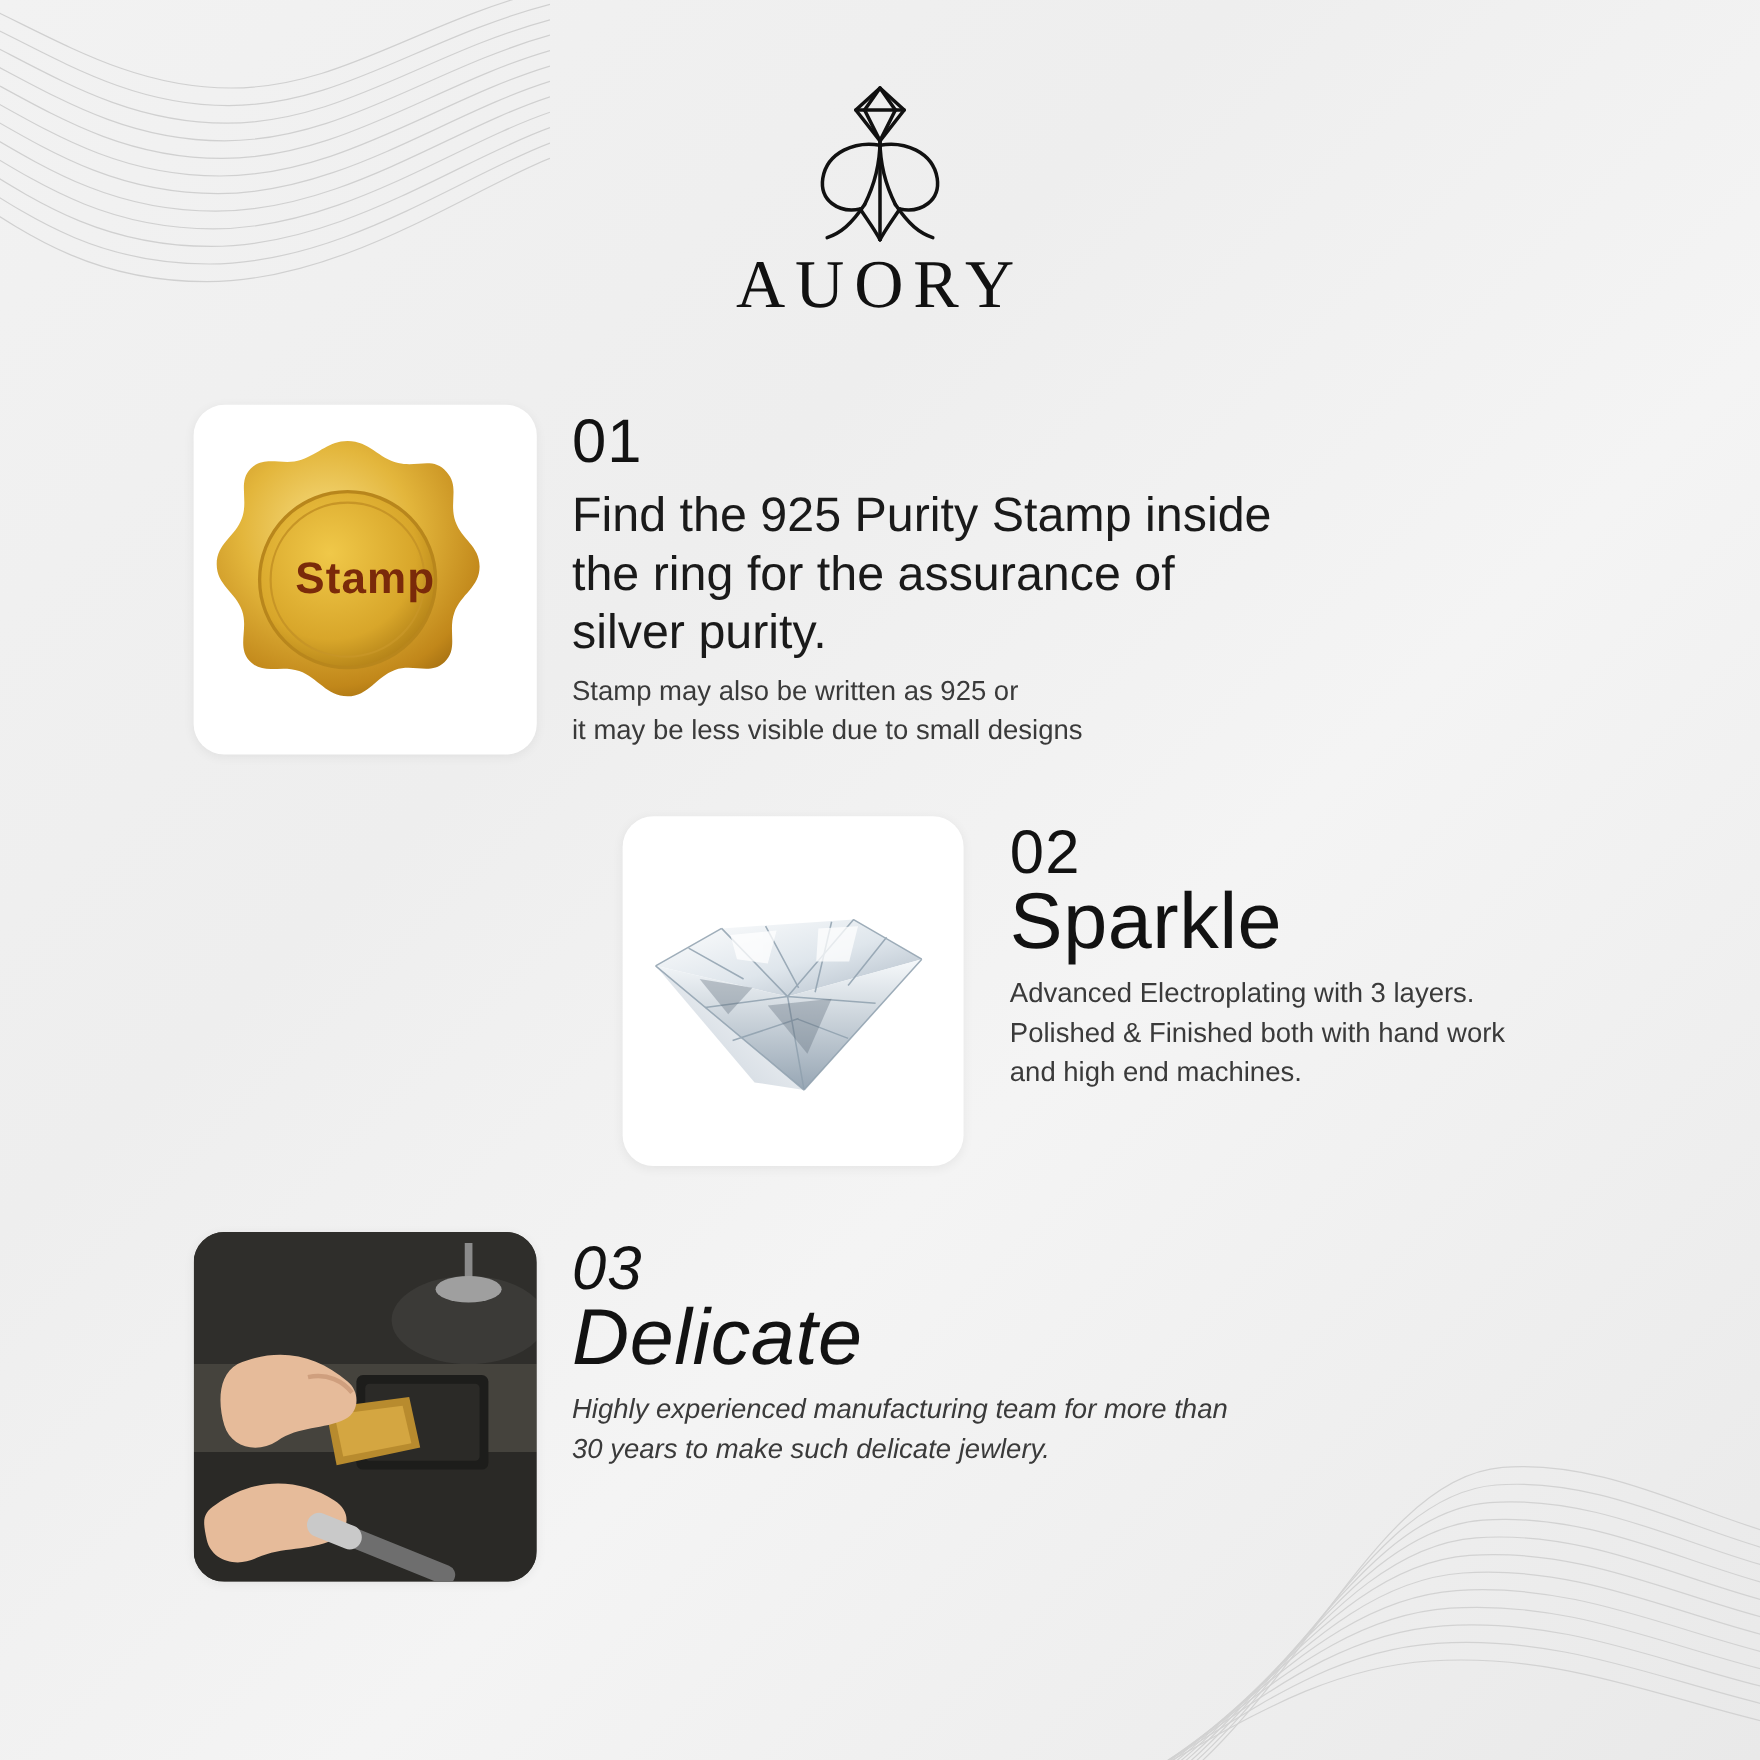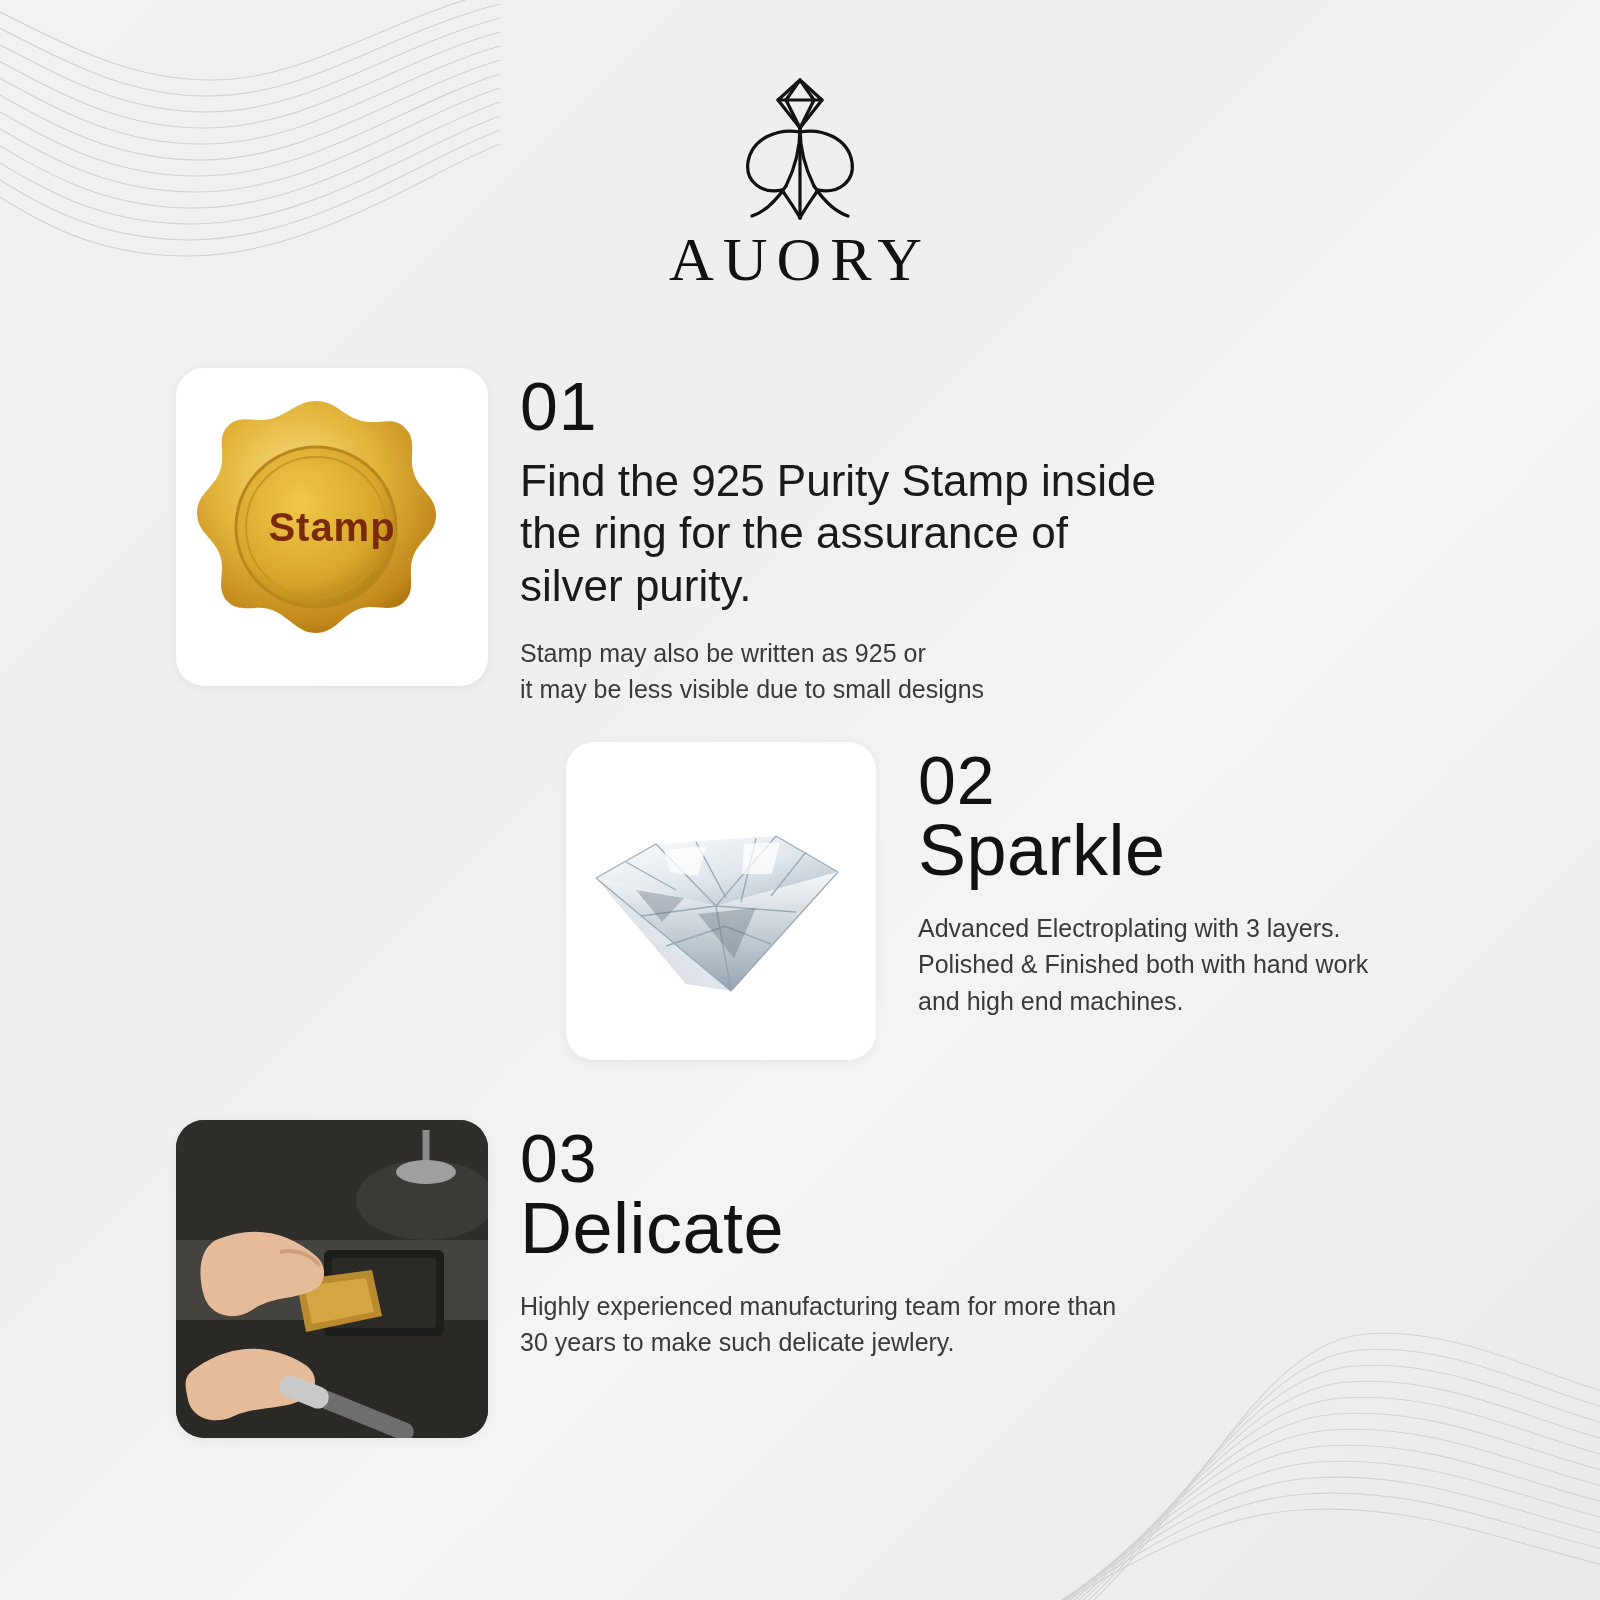"01" .num { font-size: 68px -> 56px }
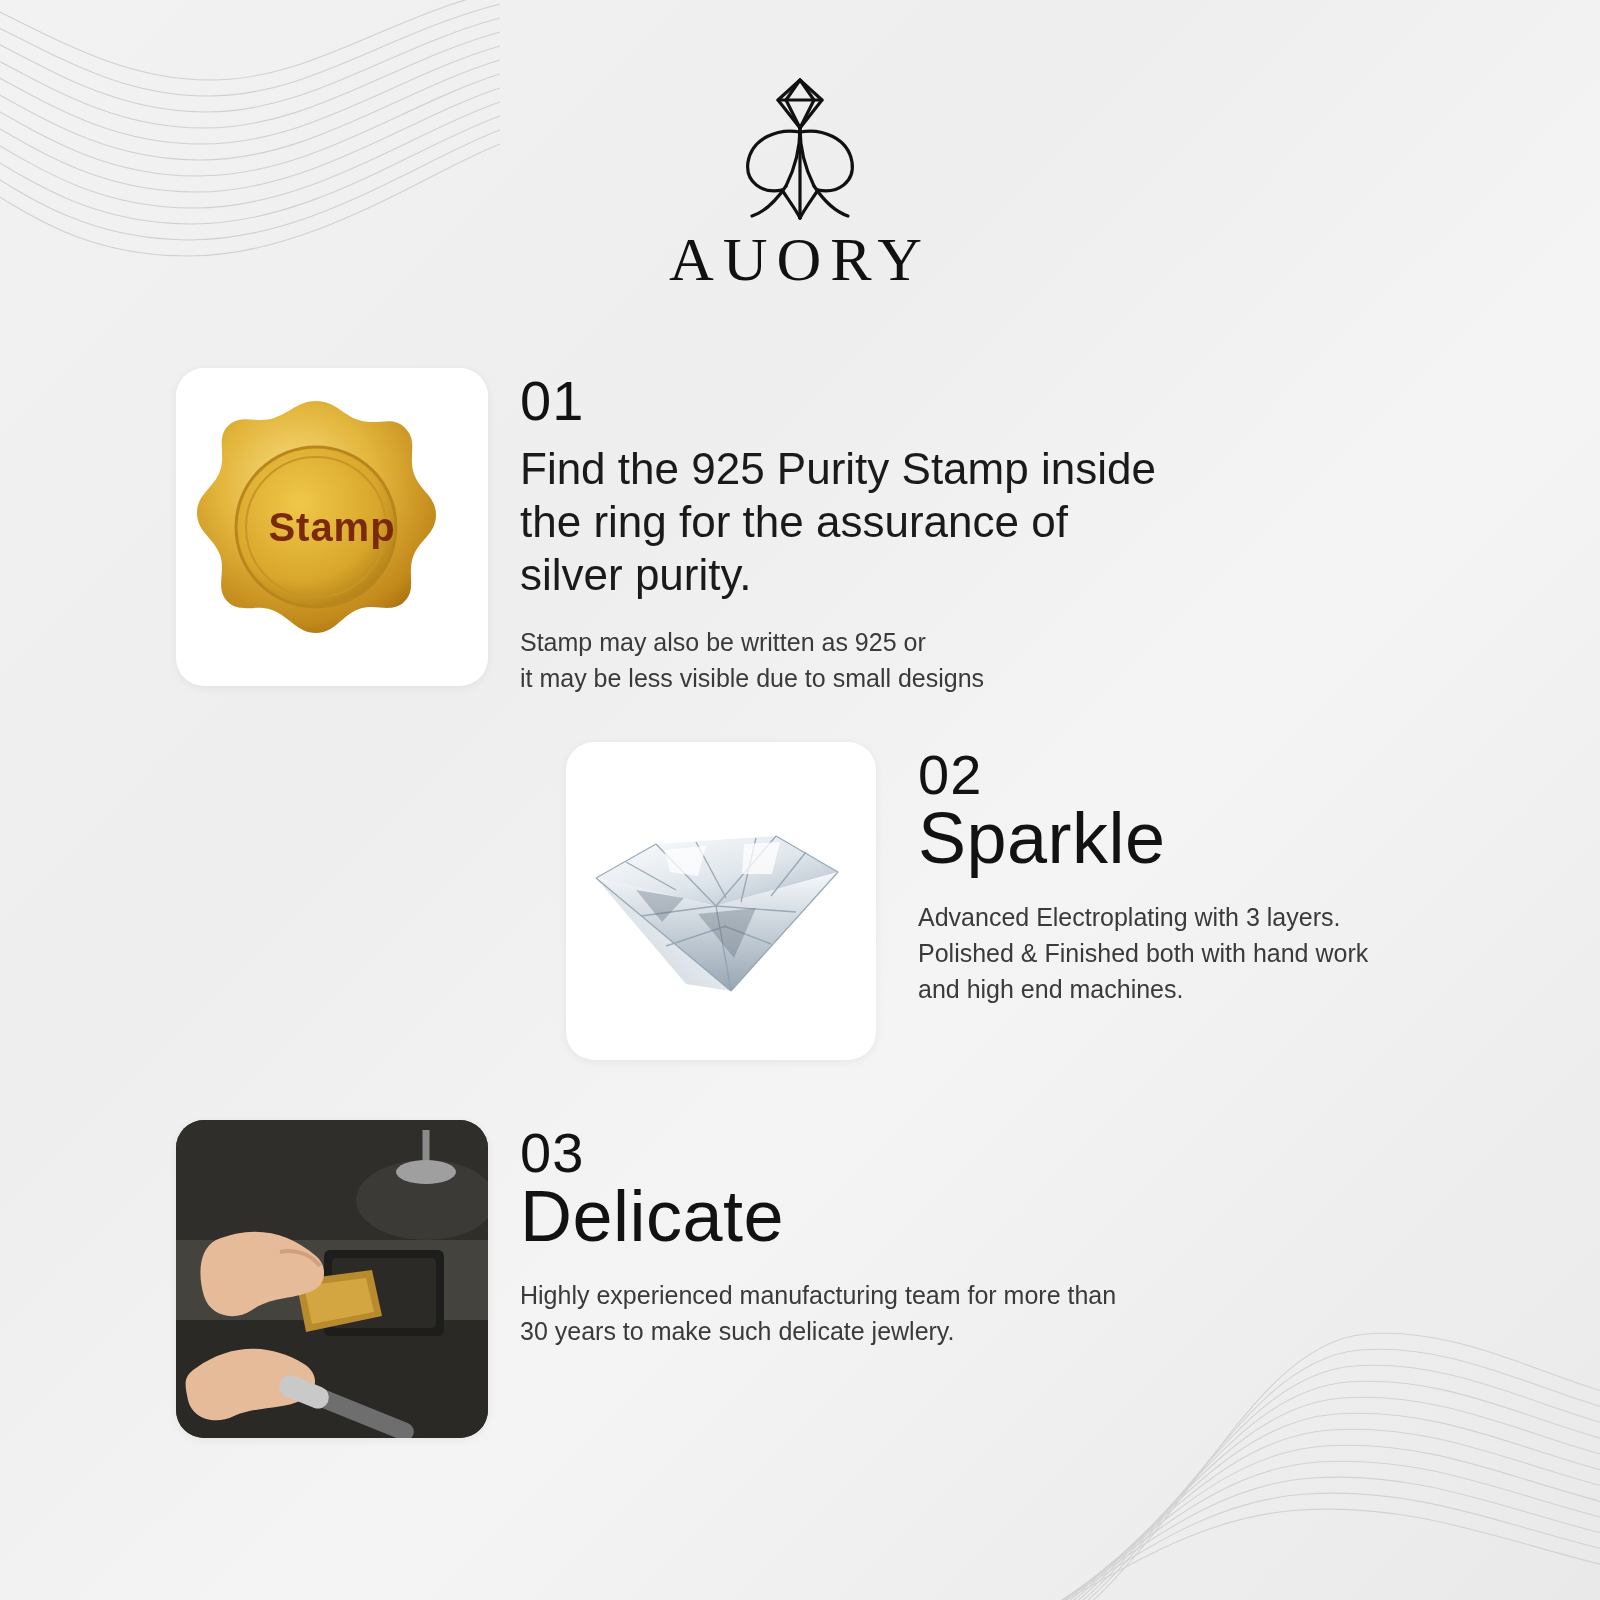"Stamp may also be written" .sub { margin-top: 22px -> 8px }
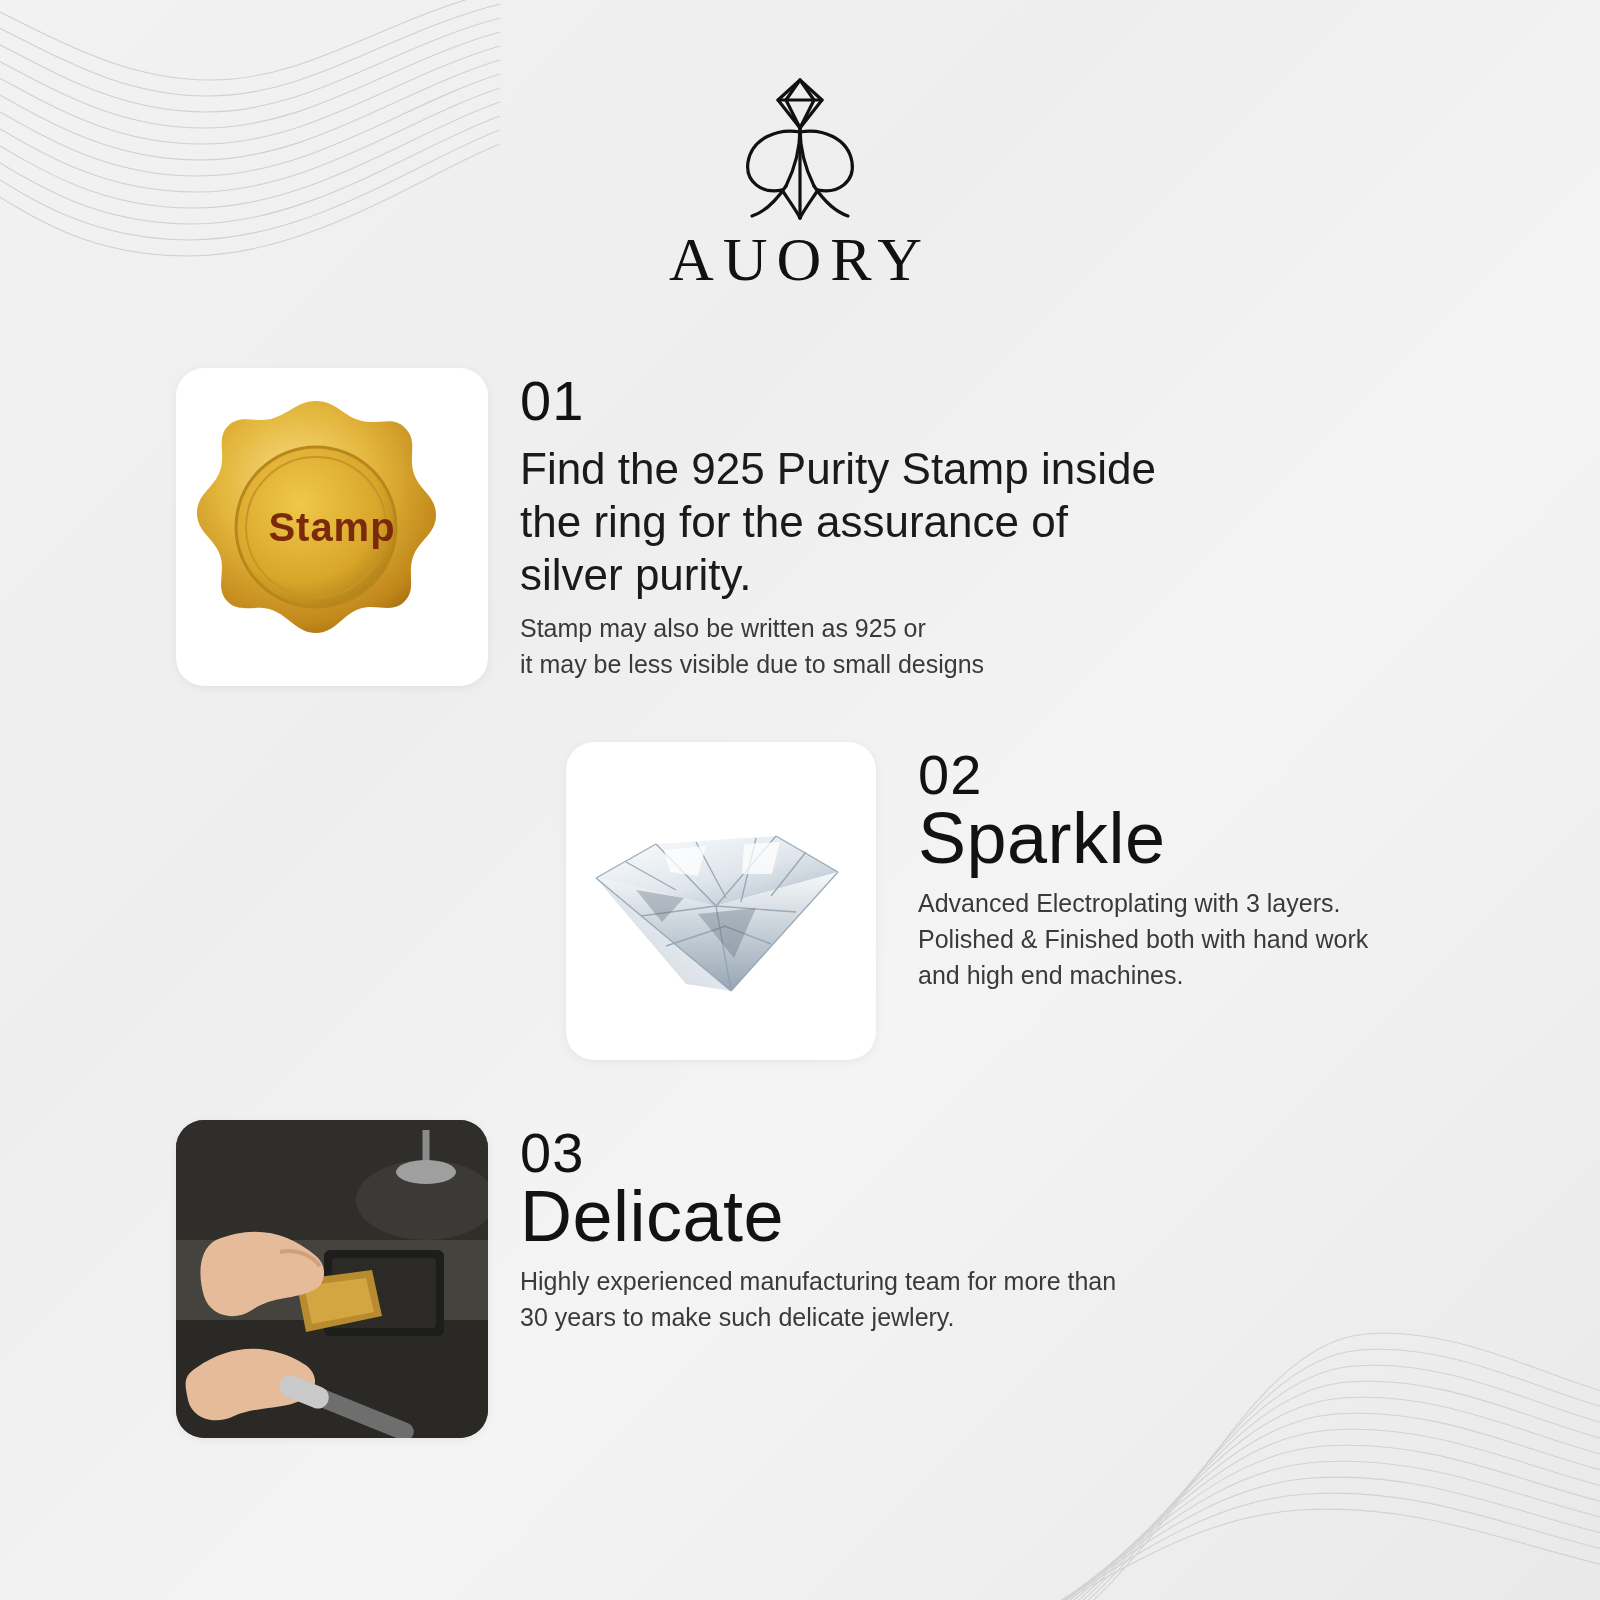"03" .step-3 .step-text { font-style: none -> italic }
